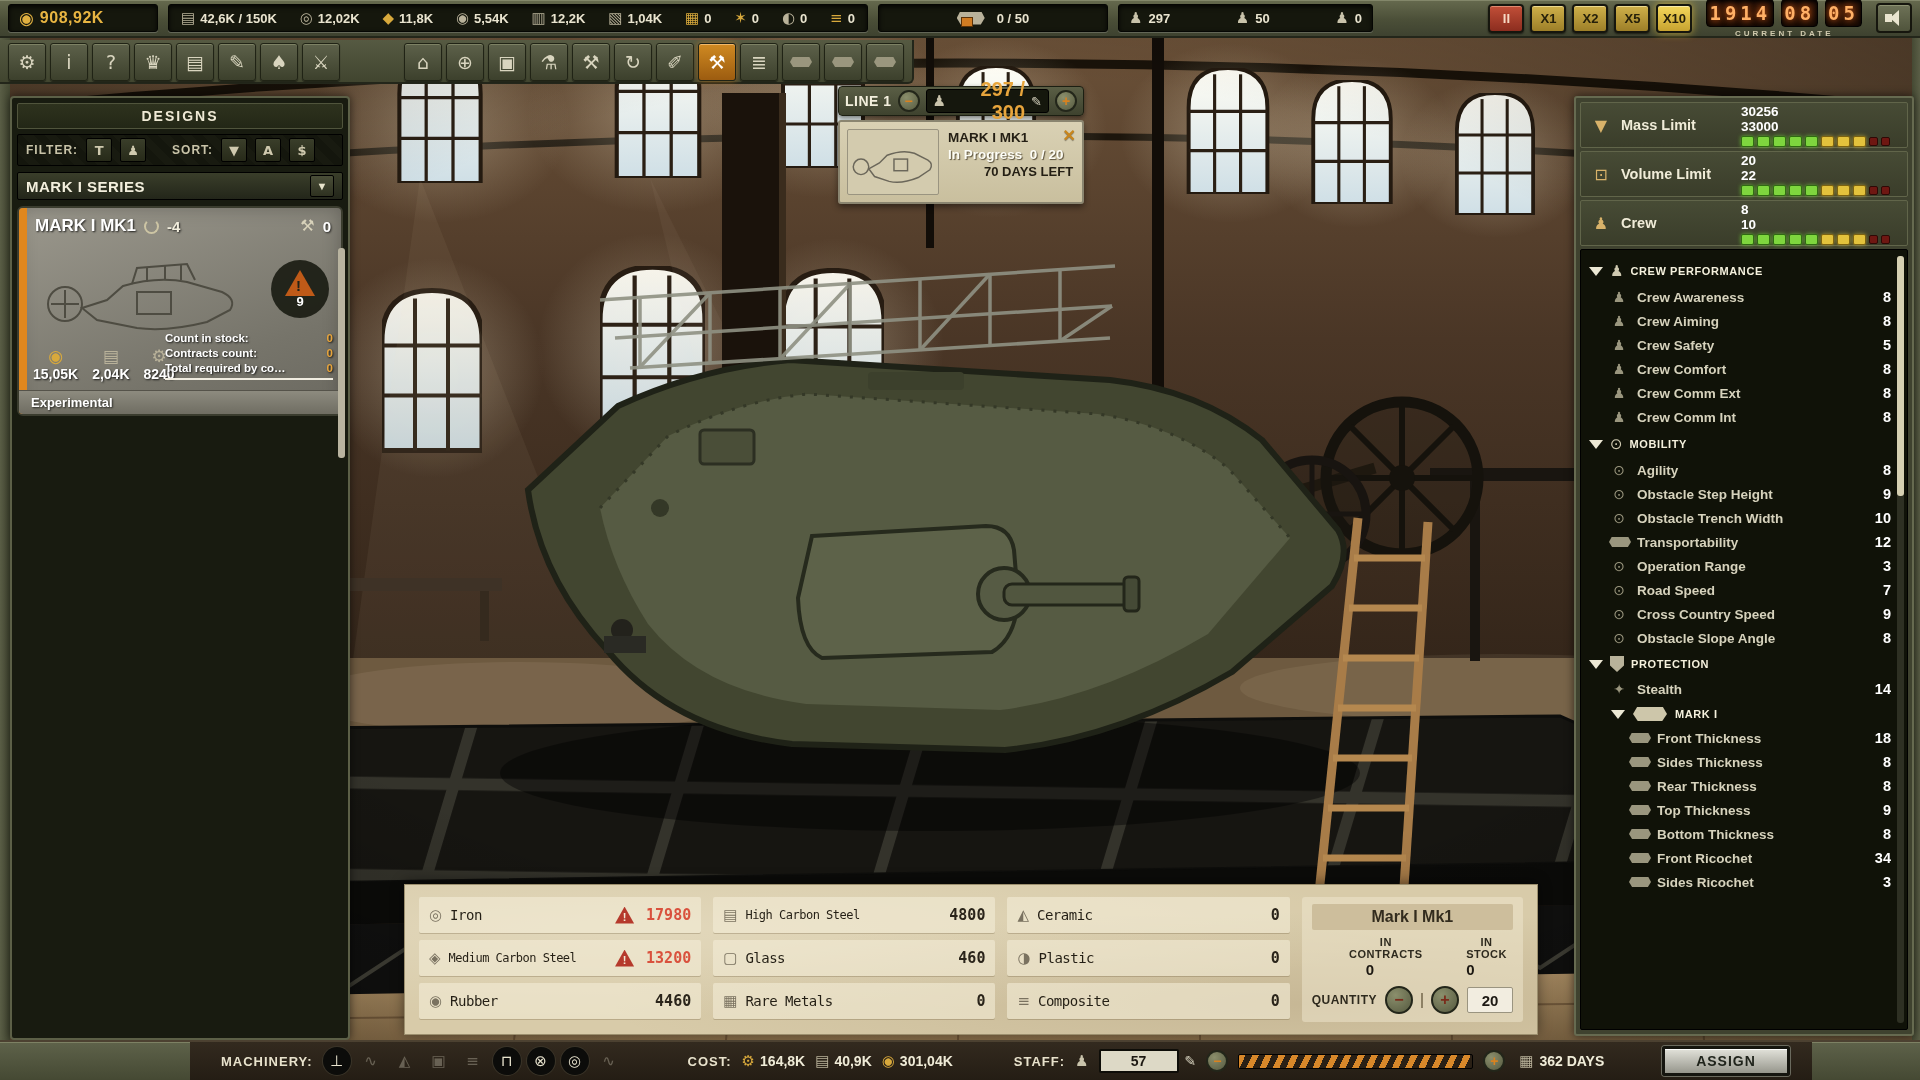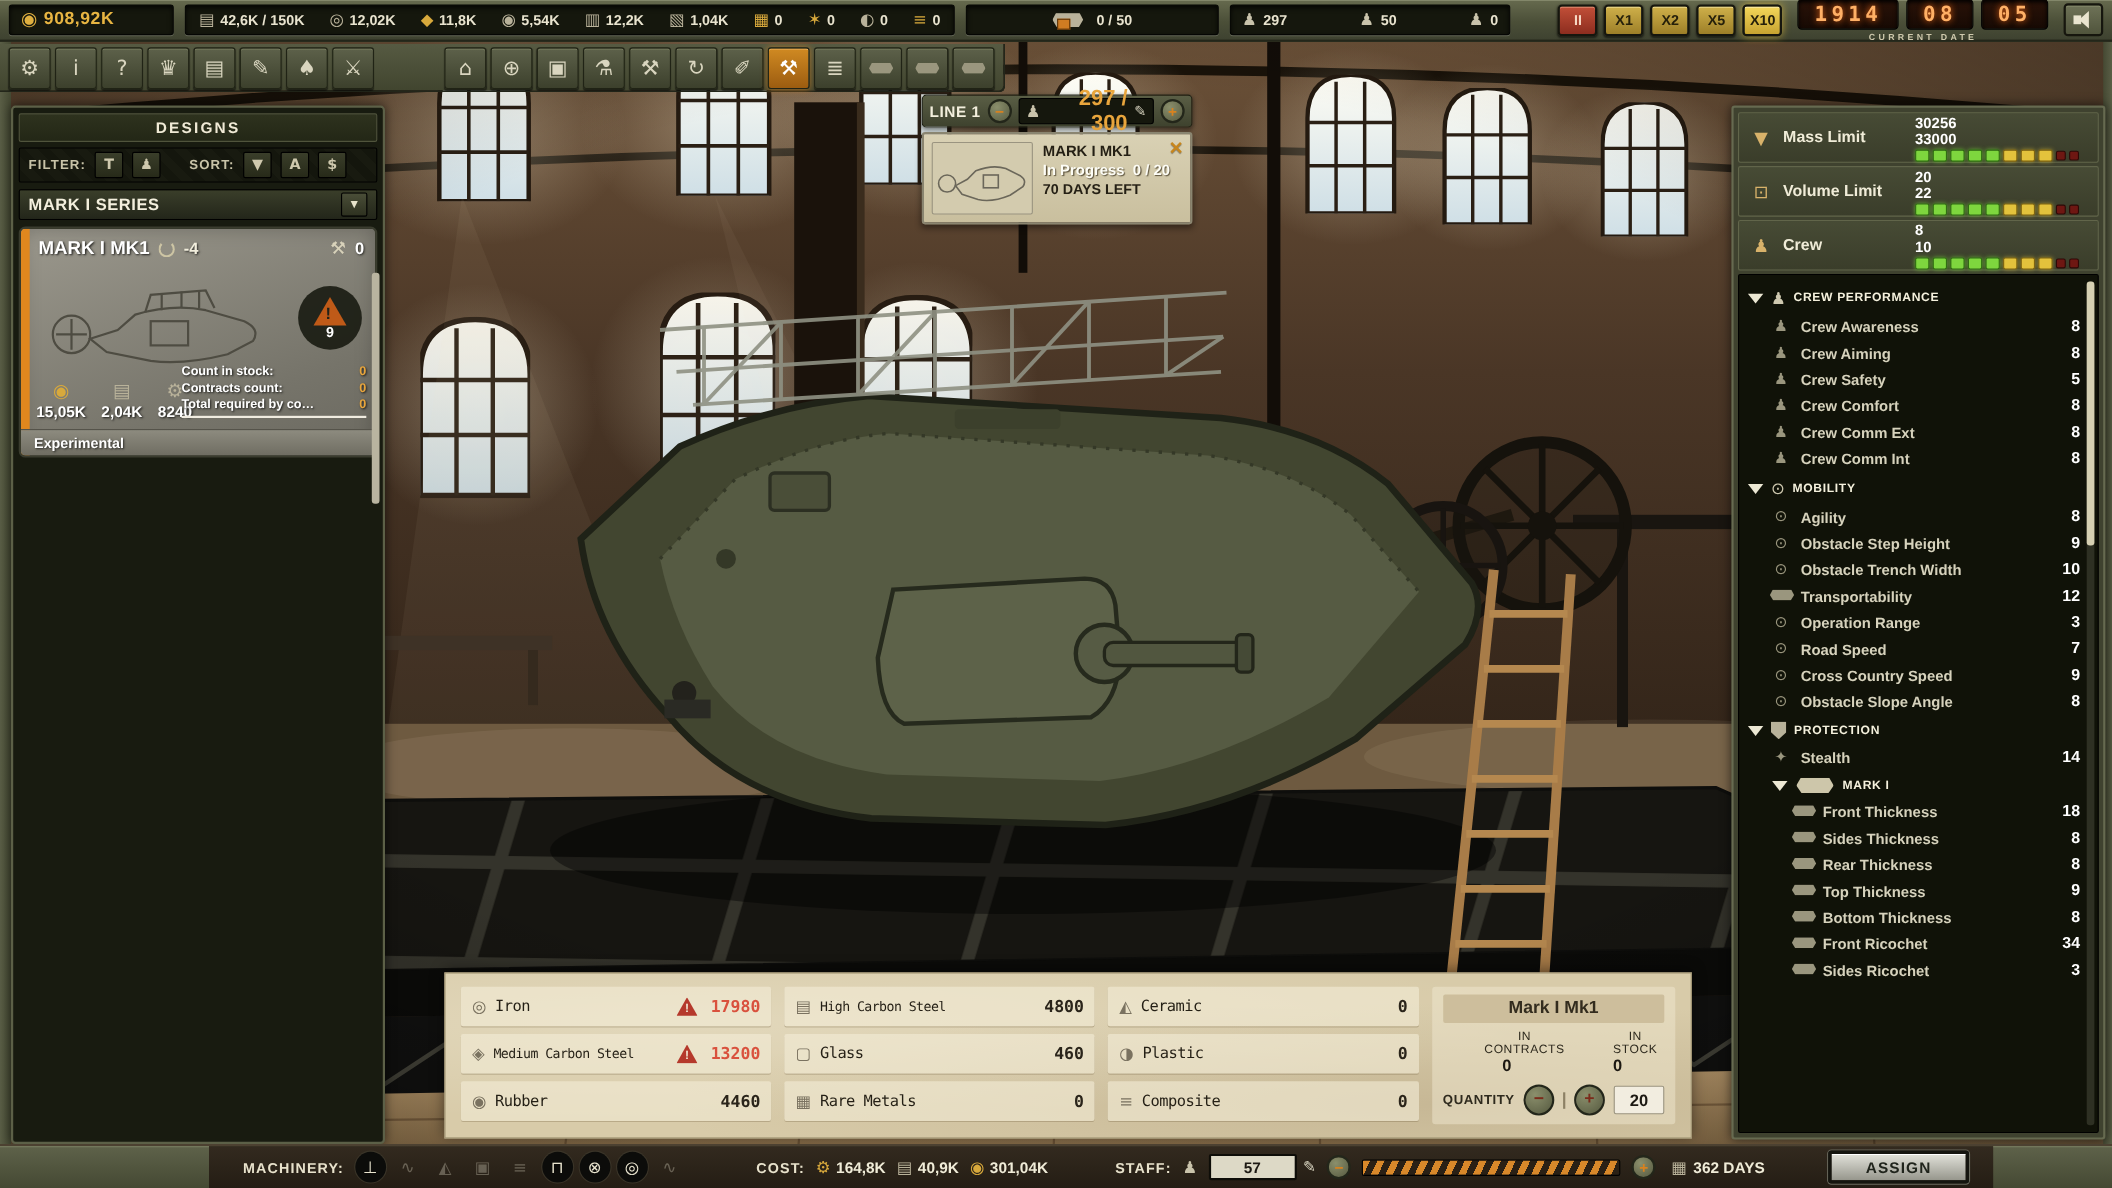"1914" .date-group { padding: 2px 14px -> 2px 2px }
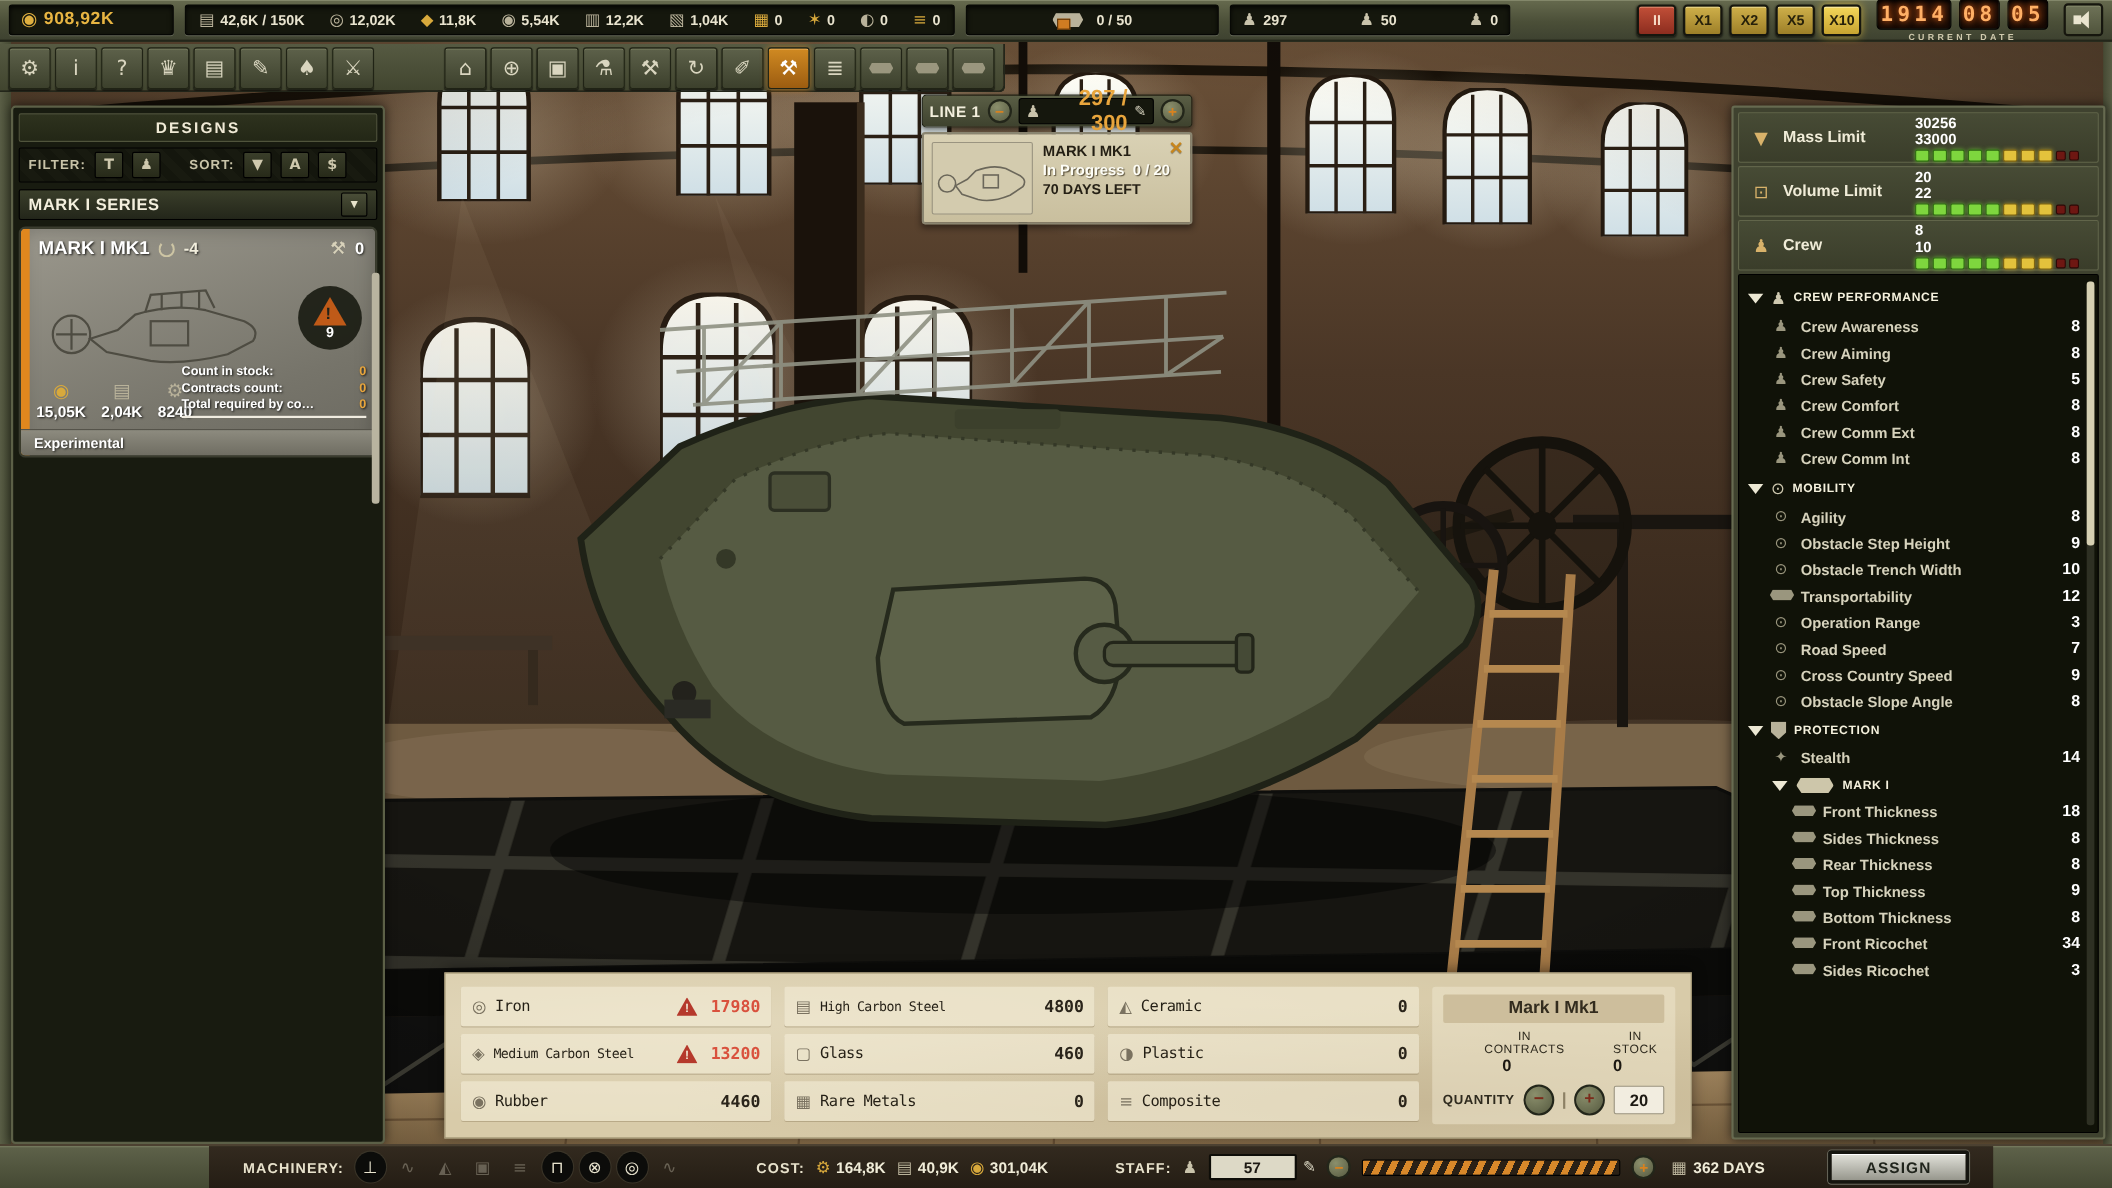"70 DAYS LEFT" .lp-days { margin-left: none -> 36px }
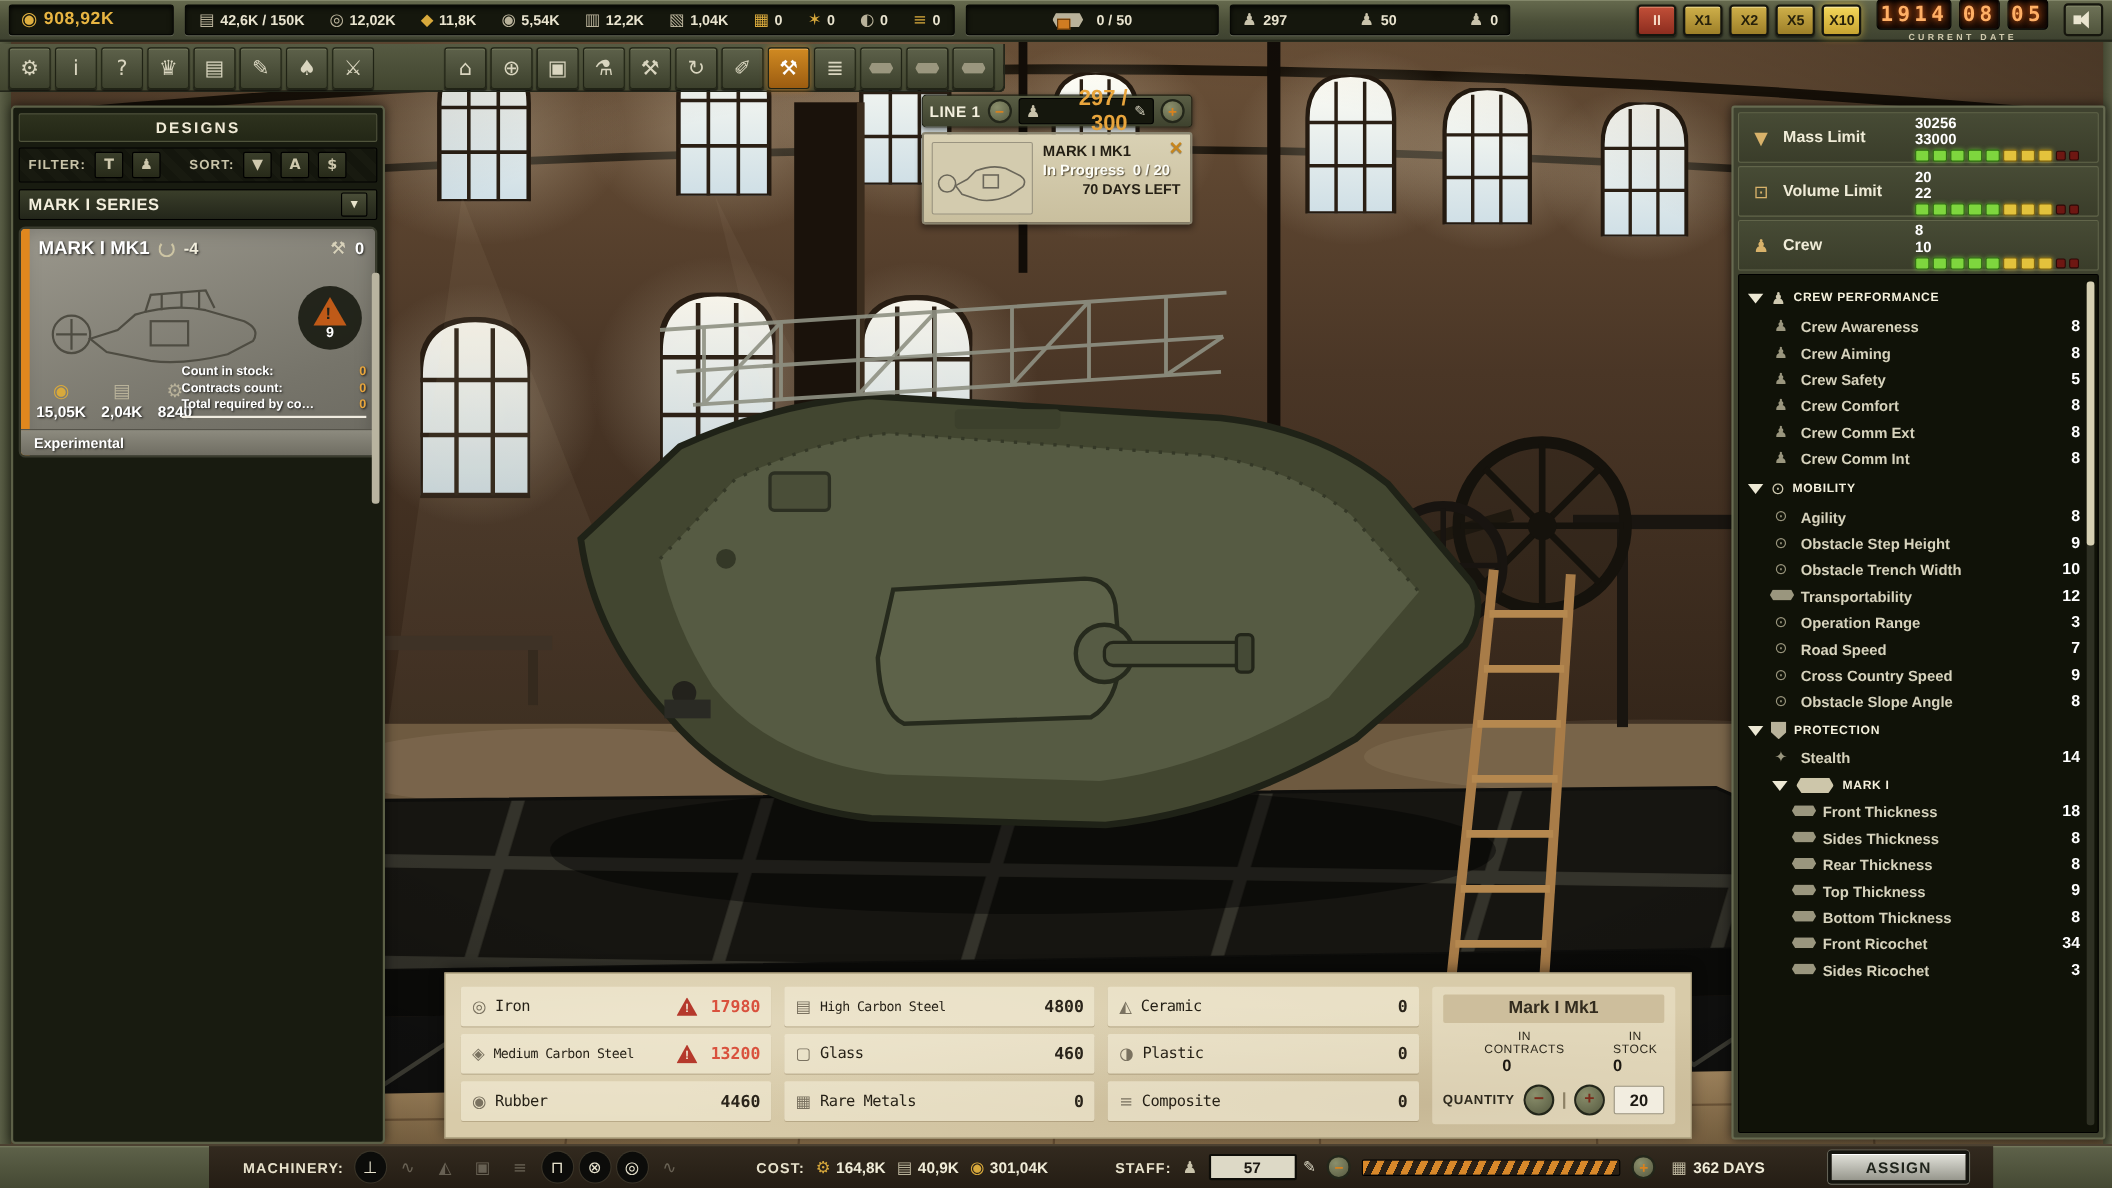"IN CONTRACTS" .ob-lab { font-weight: 400 -> 700 }
